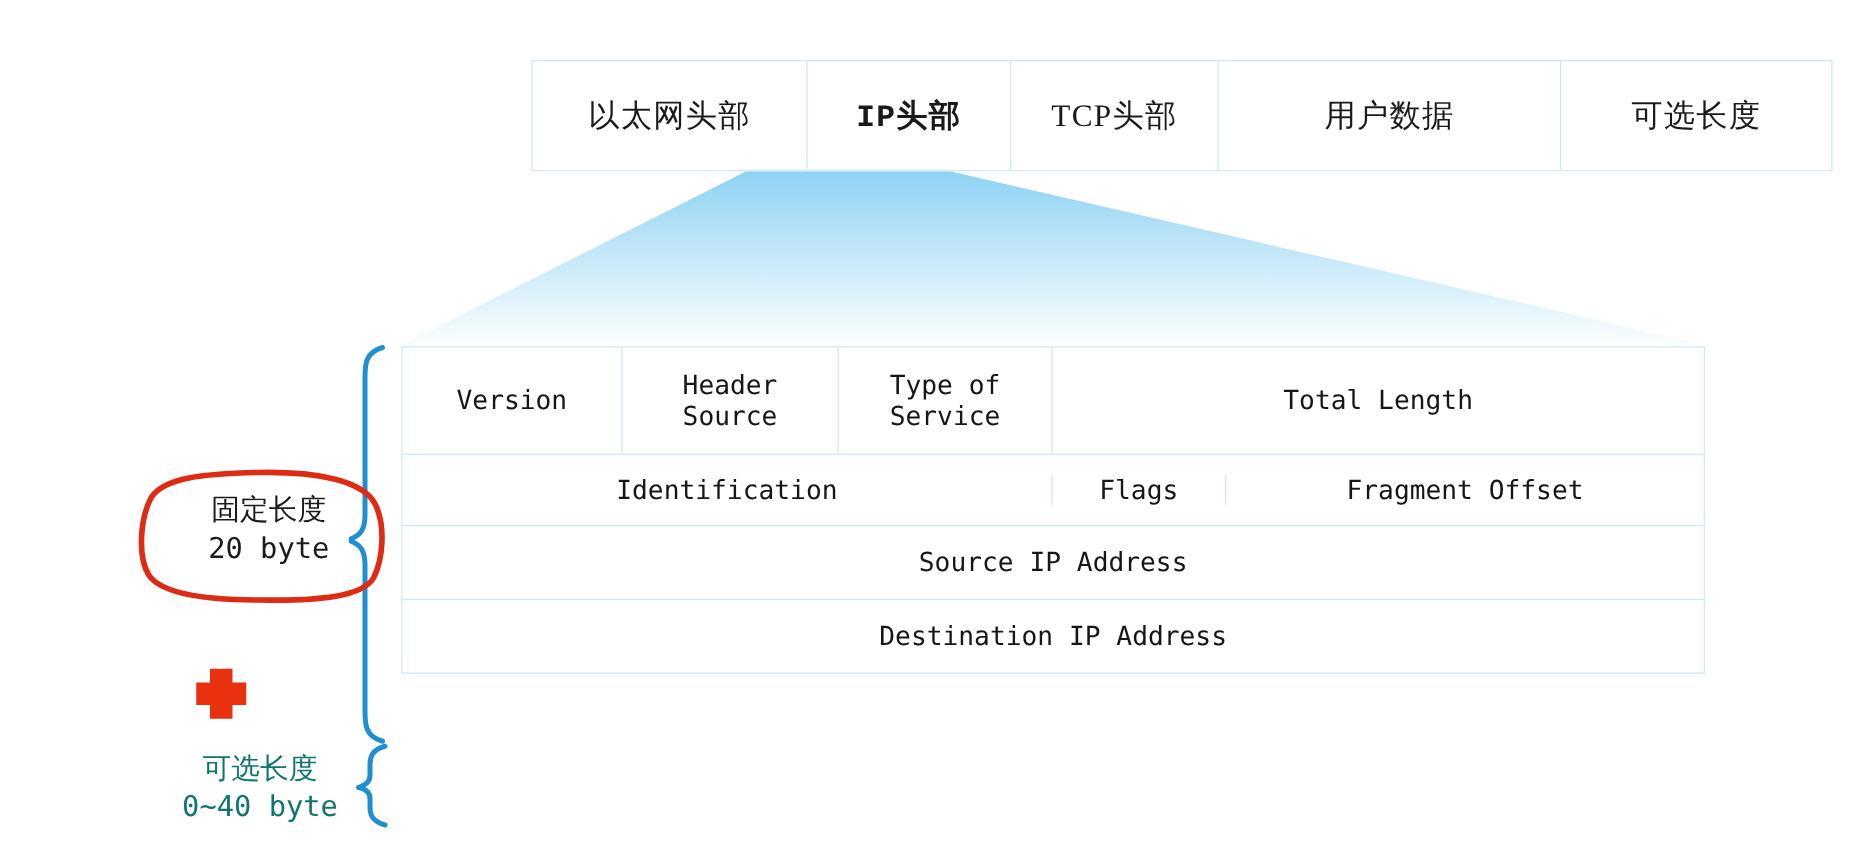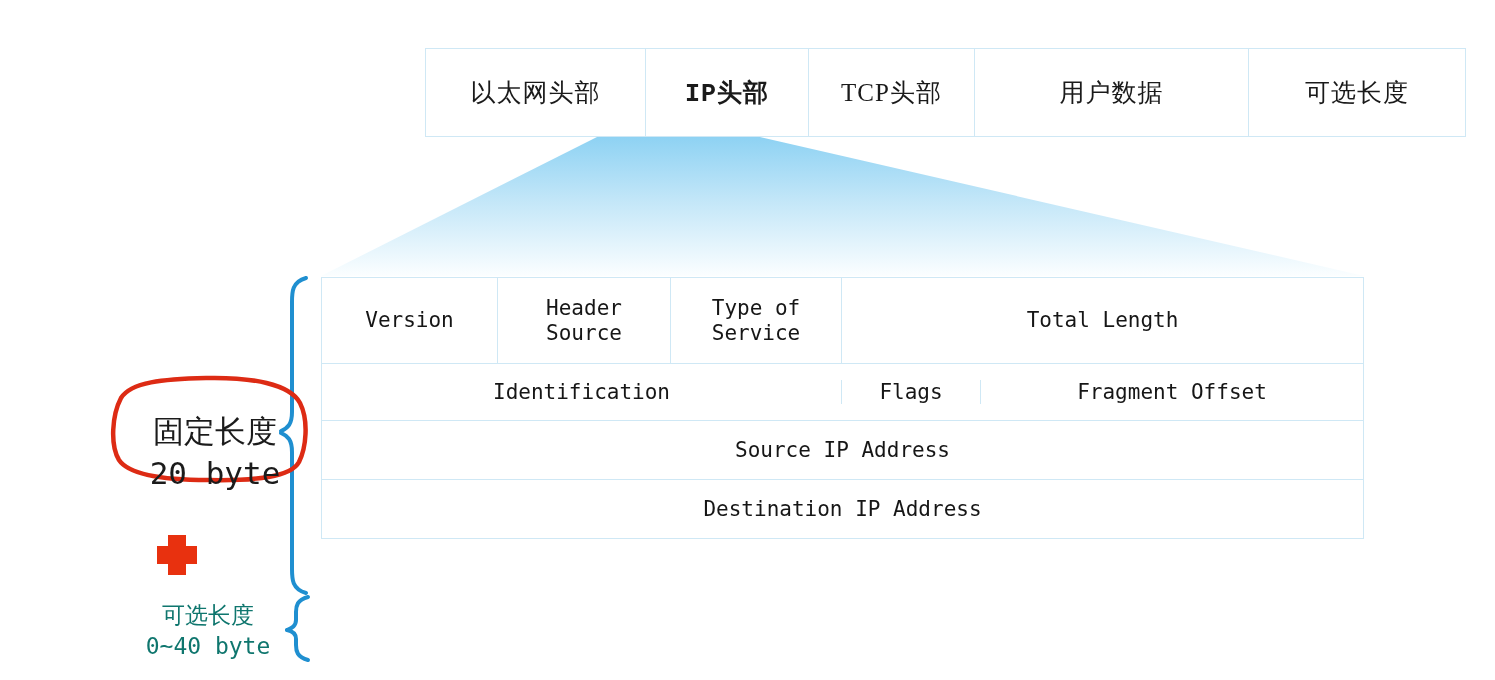"固定长度" .fixed-label { font-size: 31px -> 23px; top: 411px -> 393px }
